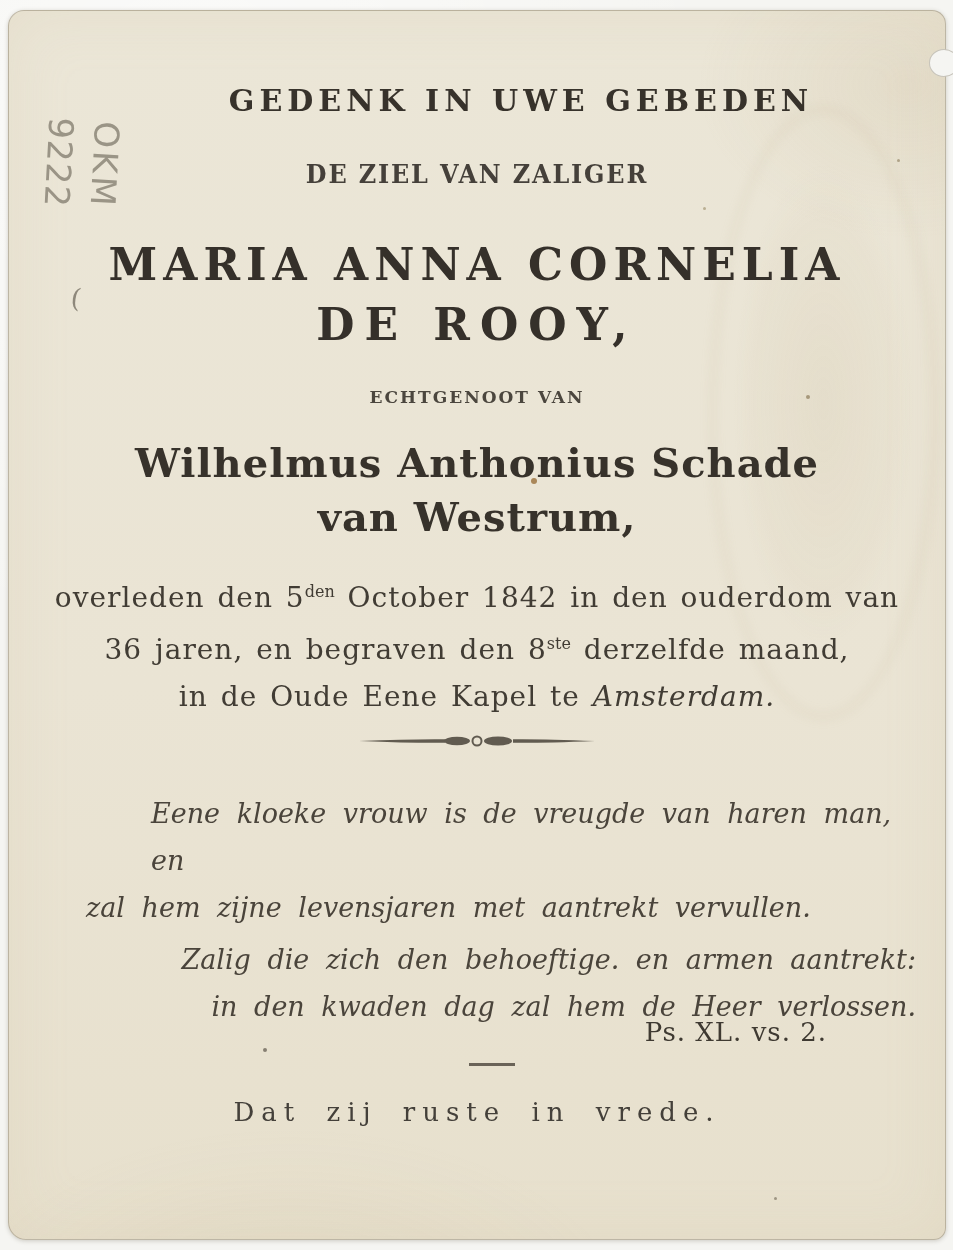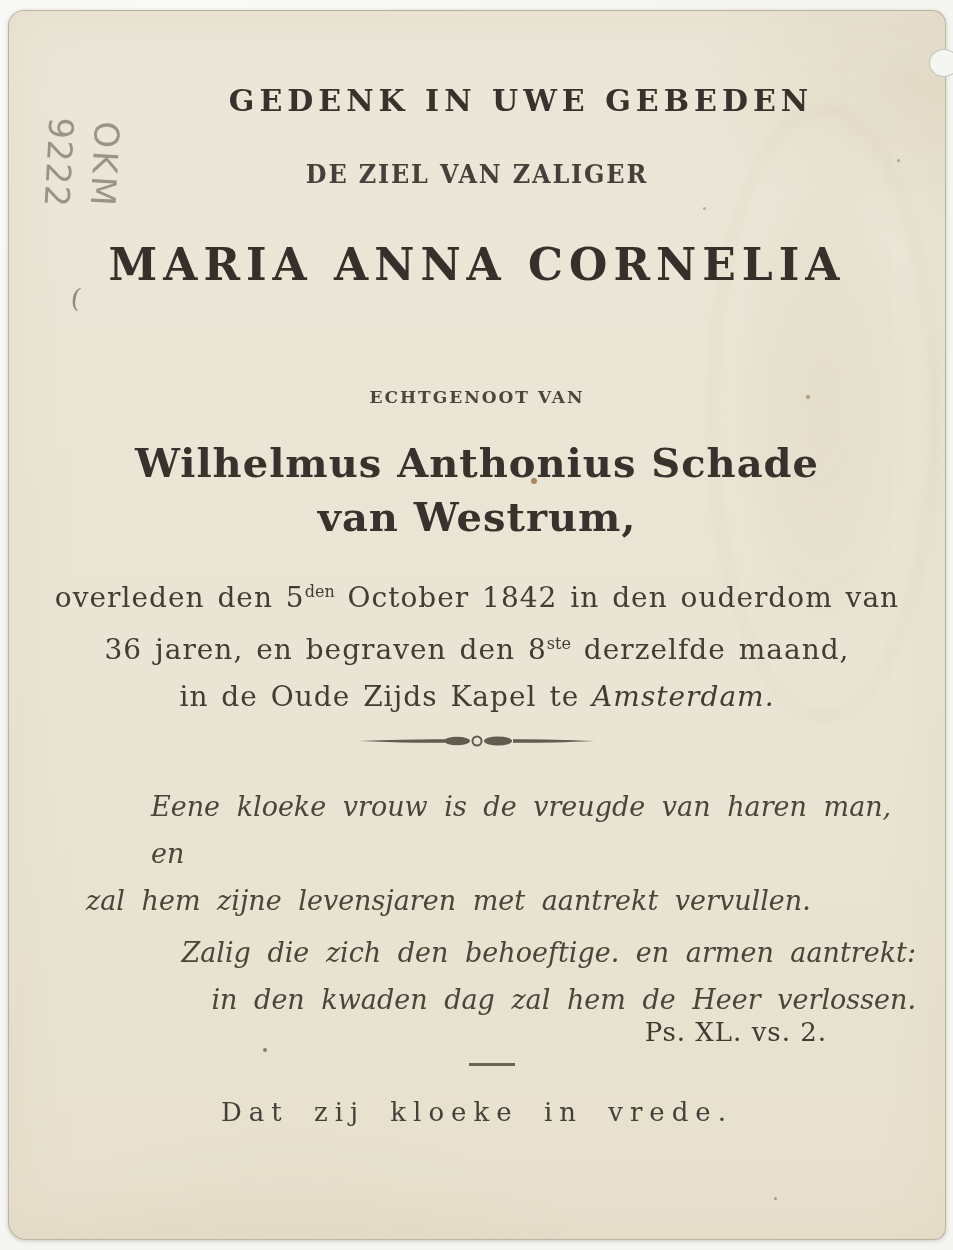"DE ROOY," div.tx { html: none -> <div>DE ROOY,</div> }
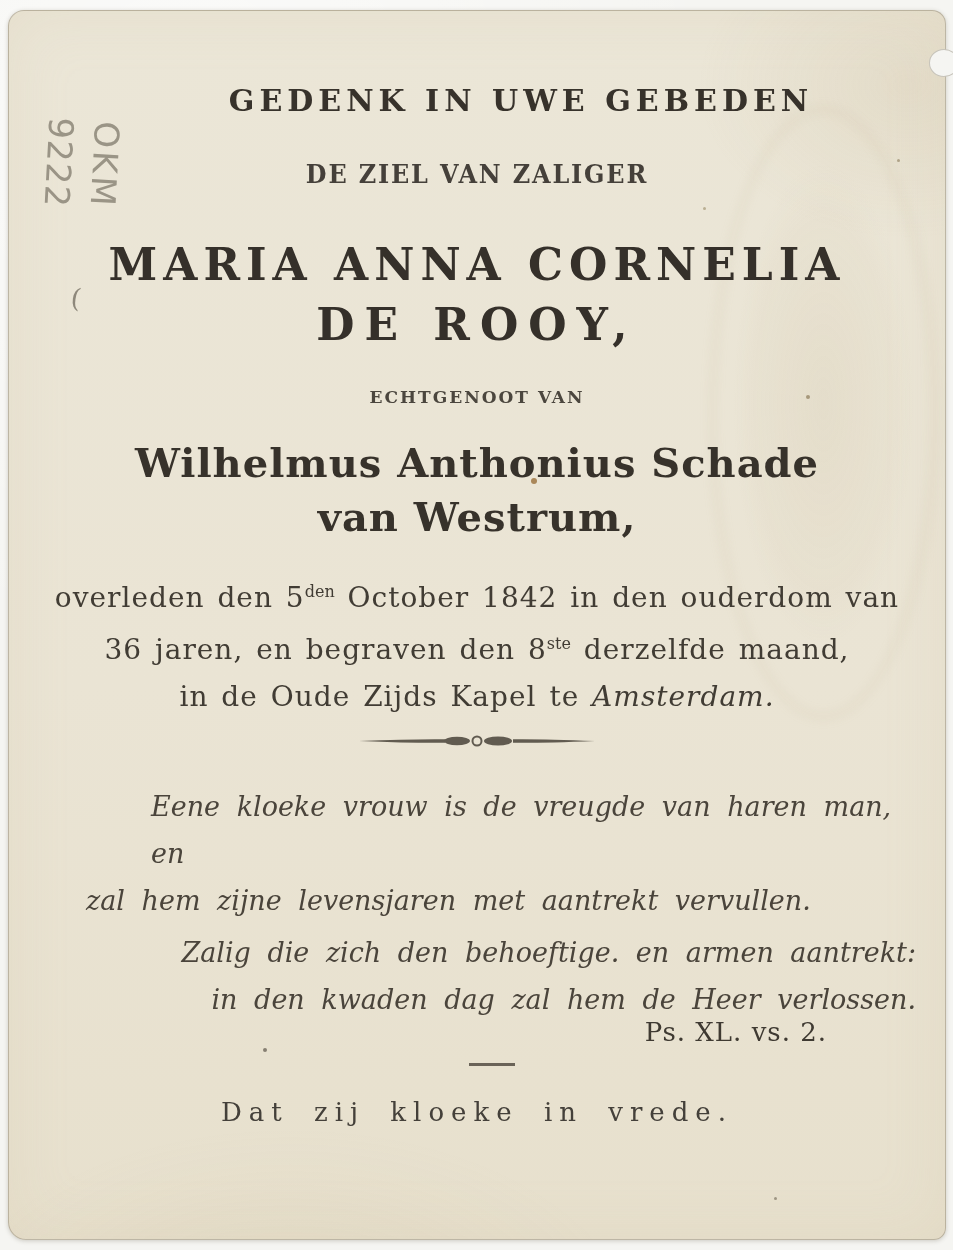"in de Oude Zijds Kapel" span { text: Zijds -> Eene }
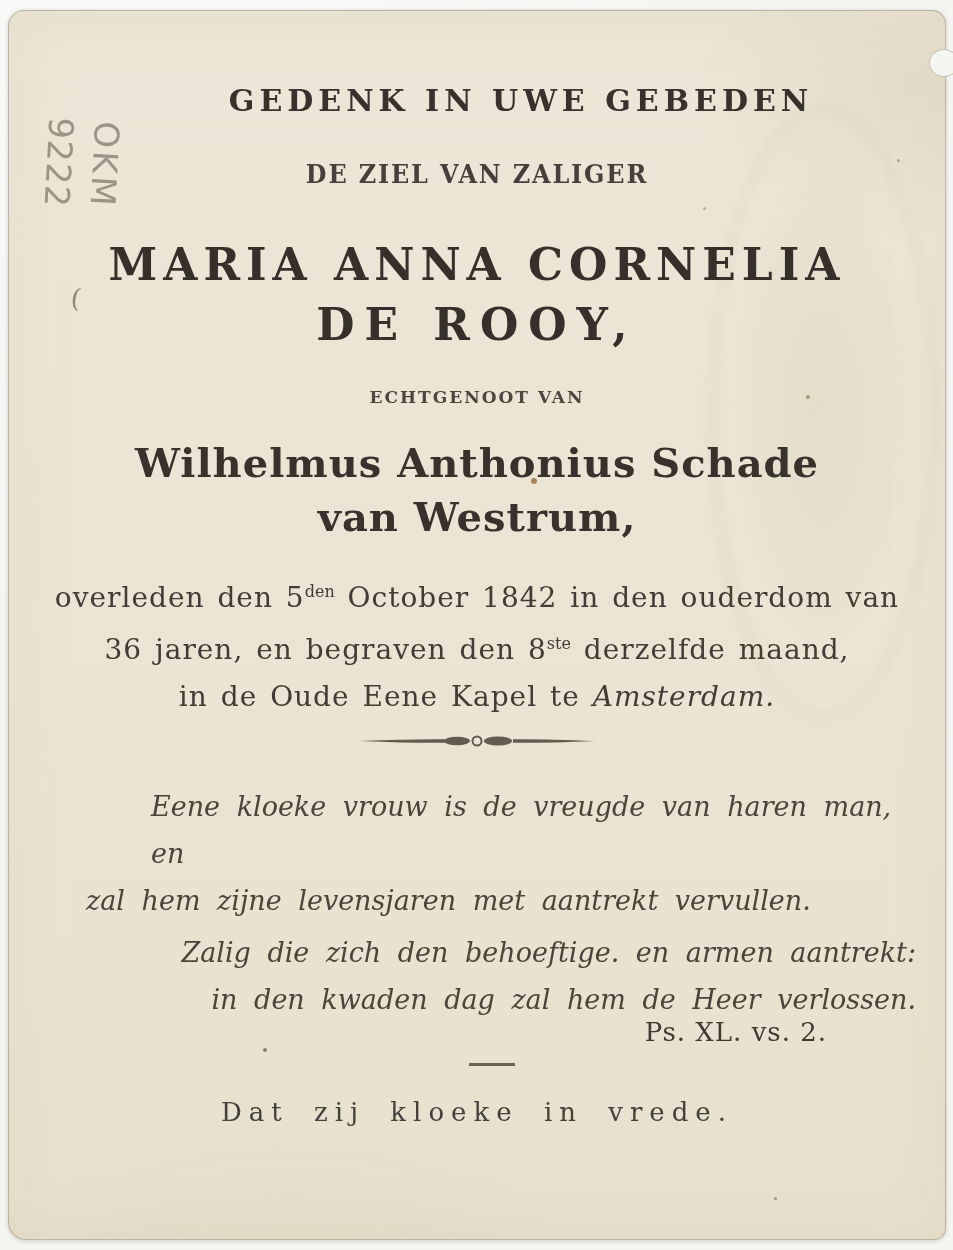"Eene kloeke vrouw is de" .quote .first { margin-top: none -> 7px }
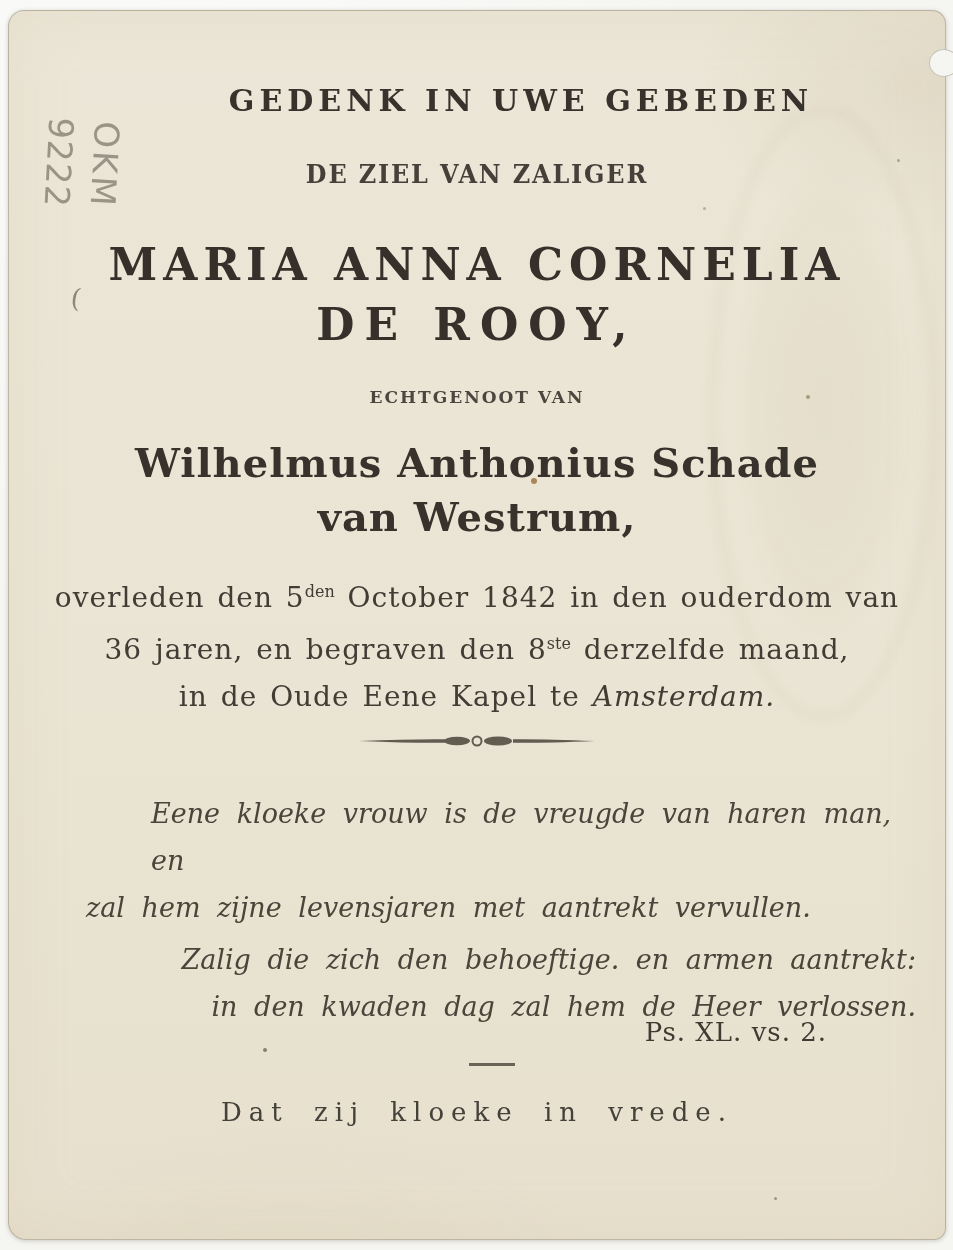"Dat zij kloeke in vrede." div.tx { text: kloeke -> ruste }
